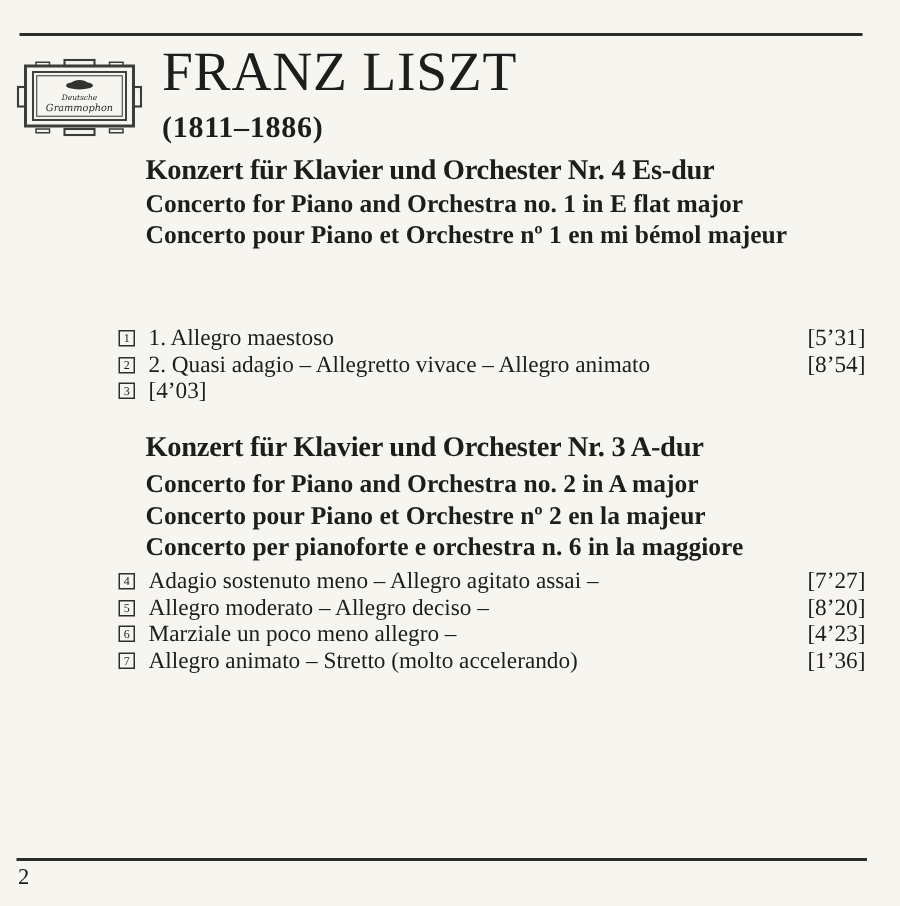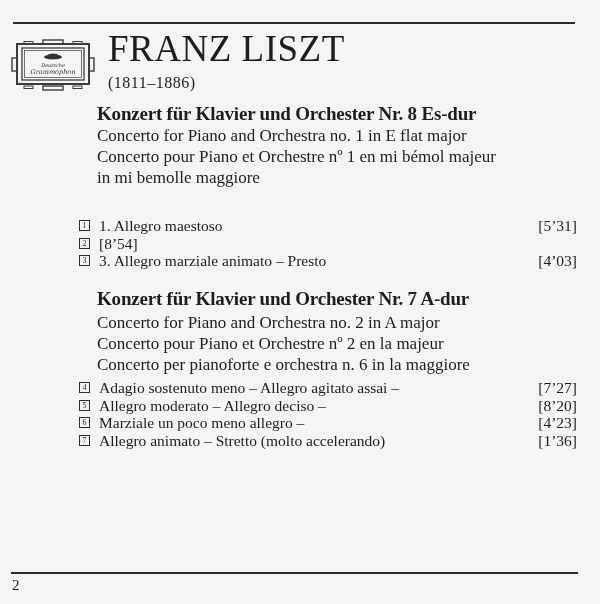"(1811–1886)" .composer-dates { font-size: 16px -> 20px; font-weight: none -> bold }
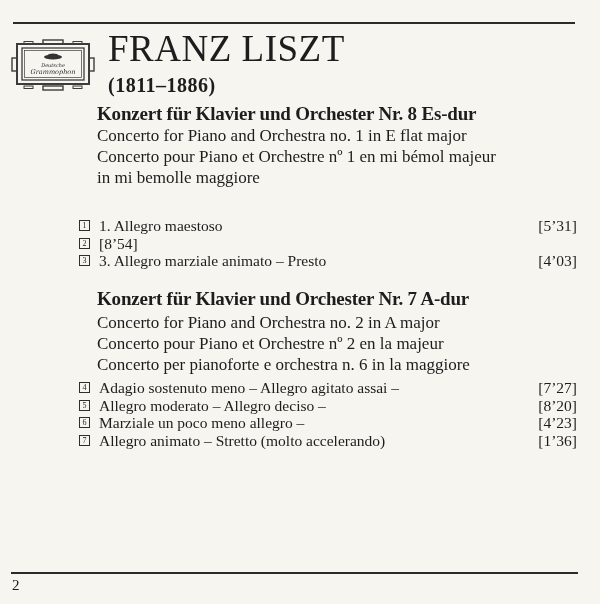"Konzert für Klavier und Orchester Nr. 8" div.work-heading { text: 8 -> 4 }
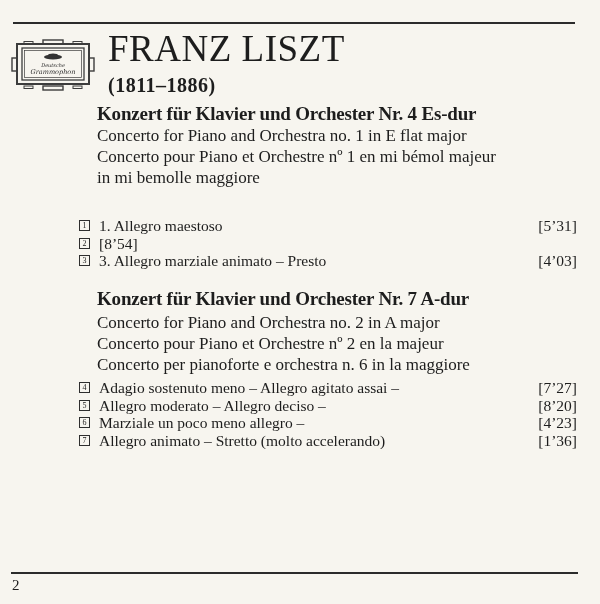"Concerto for Piano and Orchestra" .work-subtitles { font-weight: none -> bold }
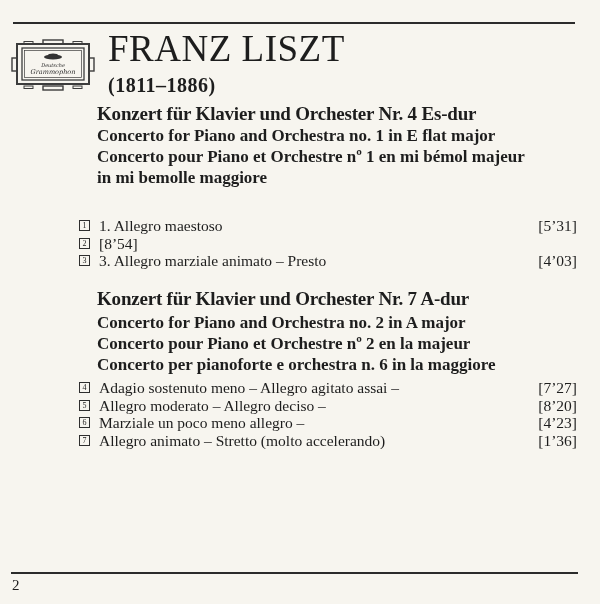"in mi bemolle maggiore" div { html: <div>in mi bemolle maggiore</div> -> none }
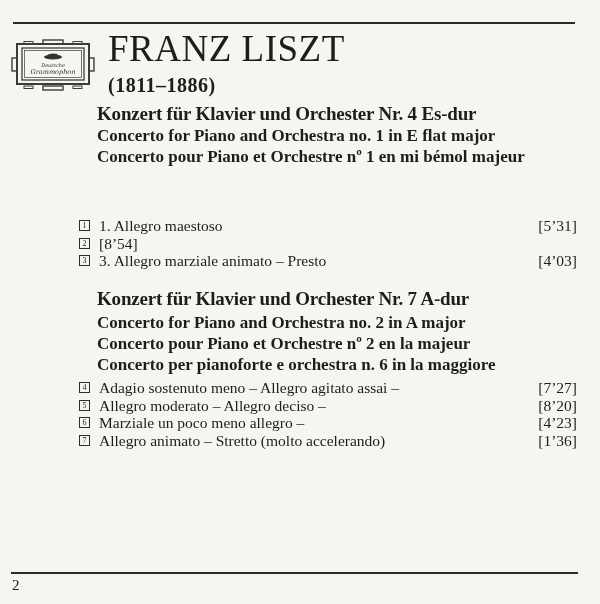"2. Quasi adagio – Allegretto" span.ttitle { html: none -> <span>2. Quasi adagio – Allegretto vivace – Allegro animato</span> }
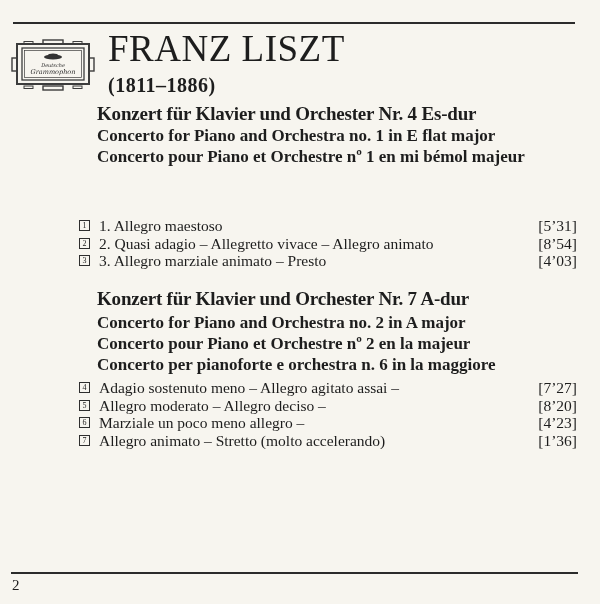"3. Allegro marziale animato –" span.ttitle { html: <span>3. Allegro marziale animato – Presto</span> -> none }
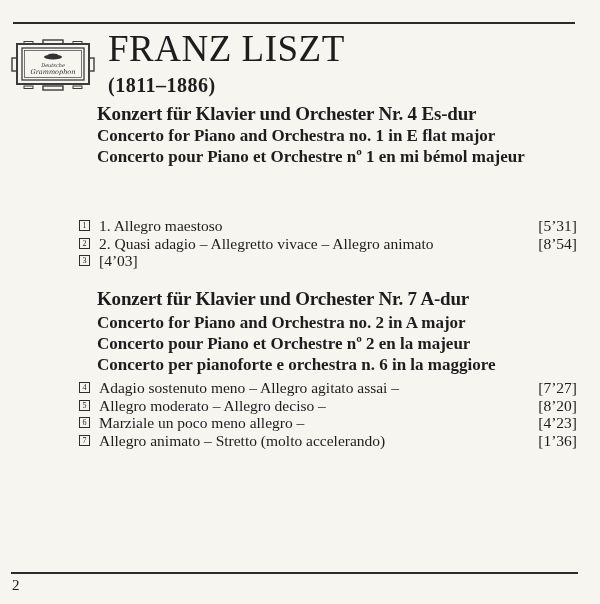"Konzert für Klavier und Orchester Nr. 7" div.work-heading { text: 7 -> 3 }
